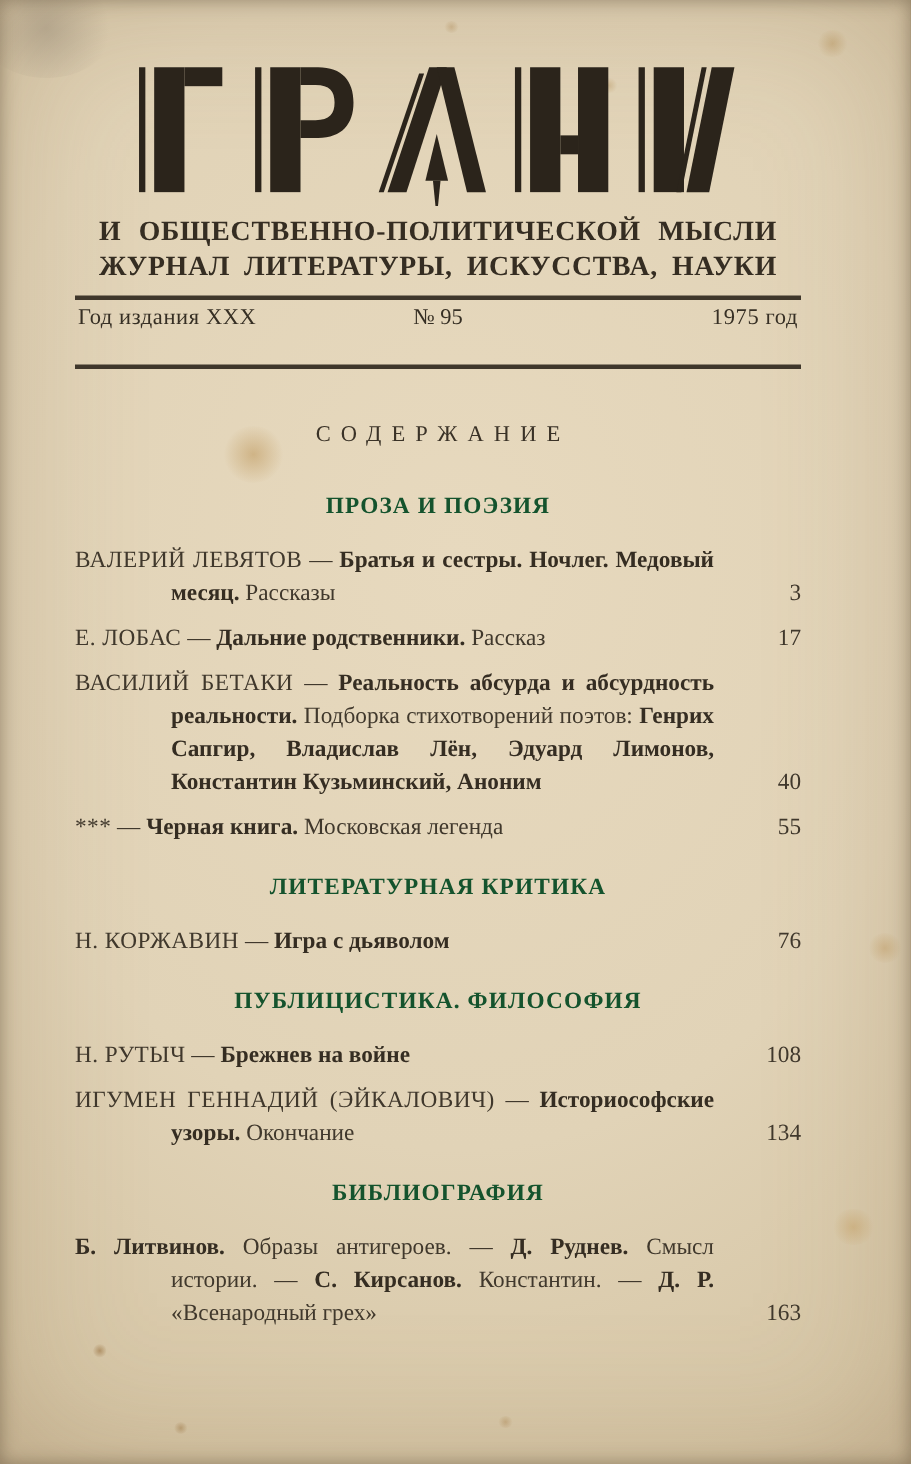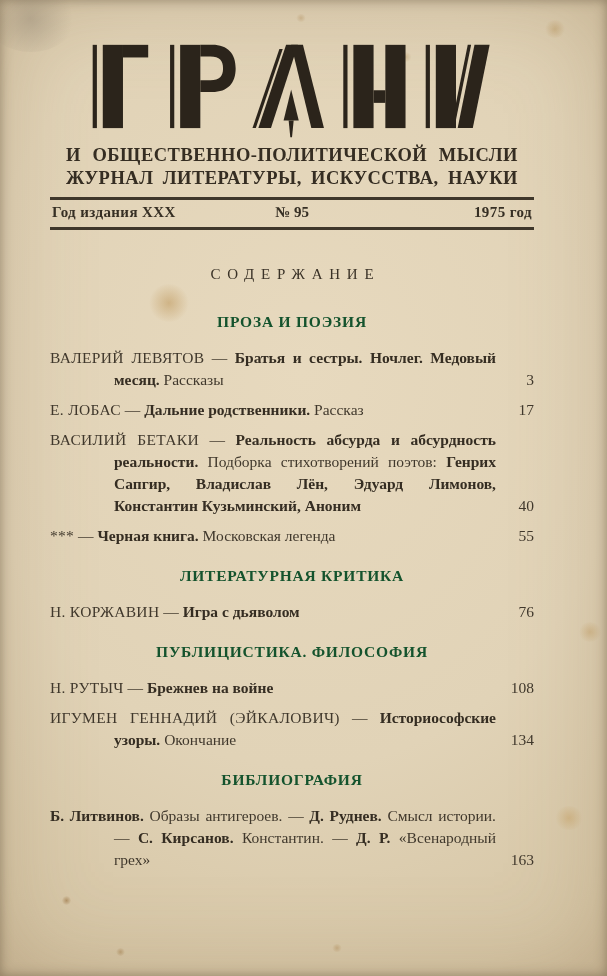"Год издания XXX" .issue-row { font-weight: bold -> normal; padding: 4px 2px 6px 2px -> 4px 2px 22px 2px }
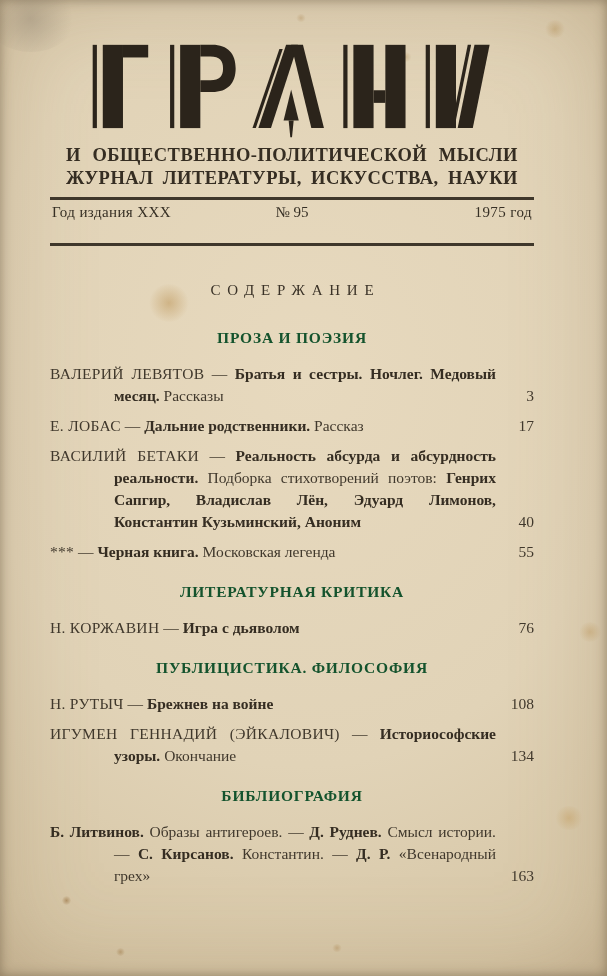"ВАЛЕРИЙ ЛЕВЯТОВ — Братья и" .entry .entry-text { margin-right: 38px -> 58px }
